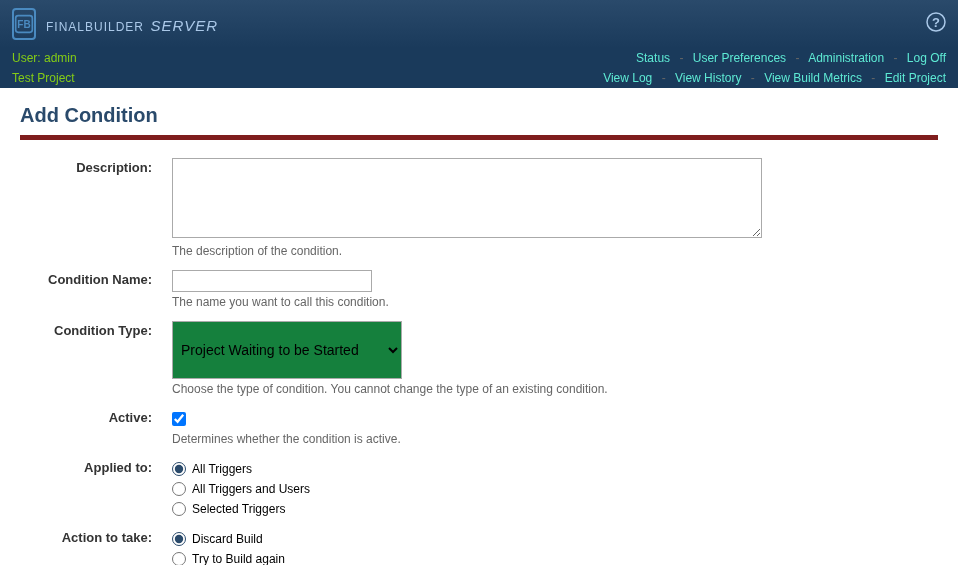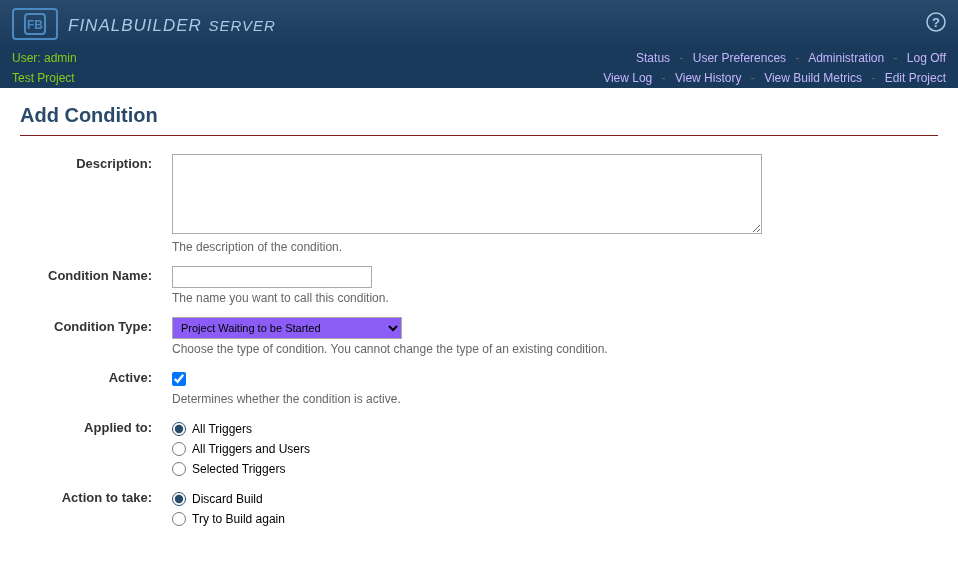"FB" .logo-box { width: 46px -> 24px }
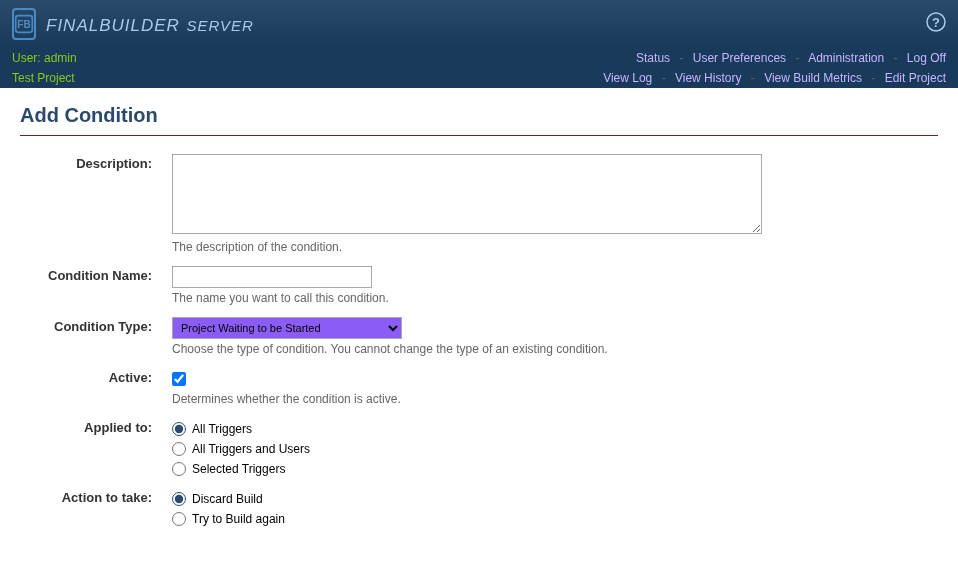"FINALBUILDER" .logo-text span { font-size: 17px -> 12px; font-style: italic -> none }
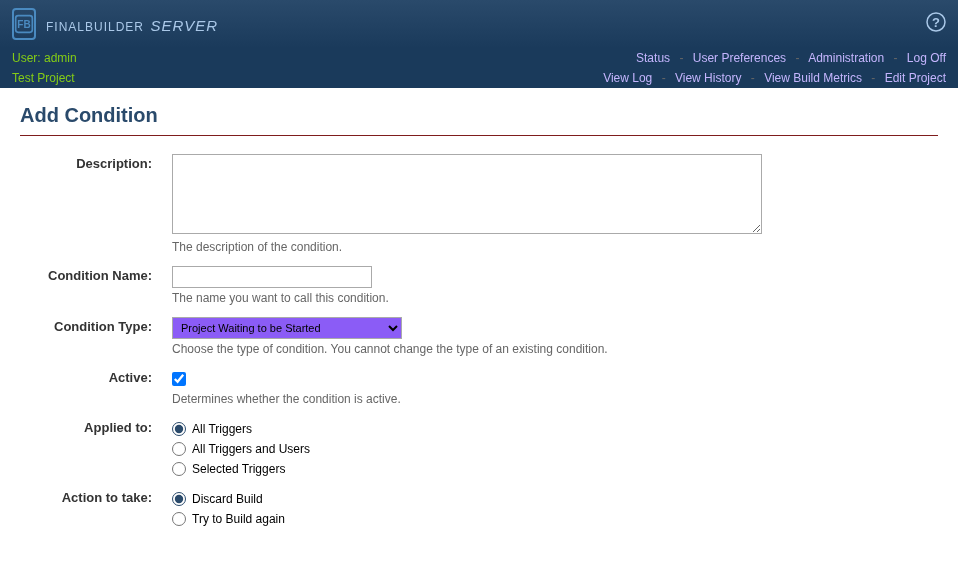"Status" .nav-bar a { color: #c4b5fd -> #5eead4 }
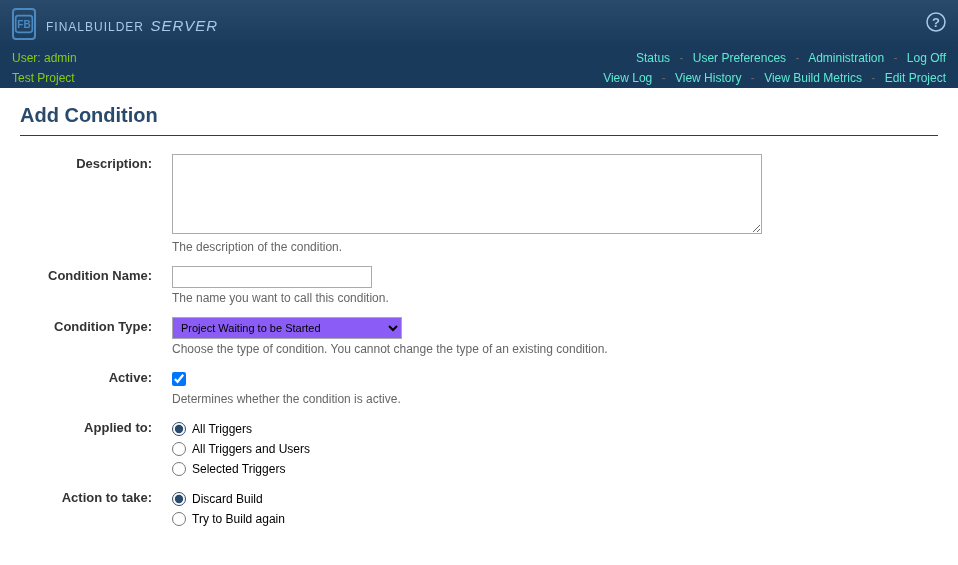"Add Condition" .page-title { border-bottom: 1px solid #7f1d1d -> 5px solid #7f1d1d }
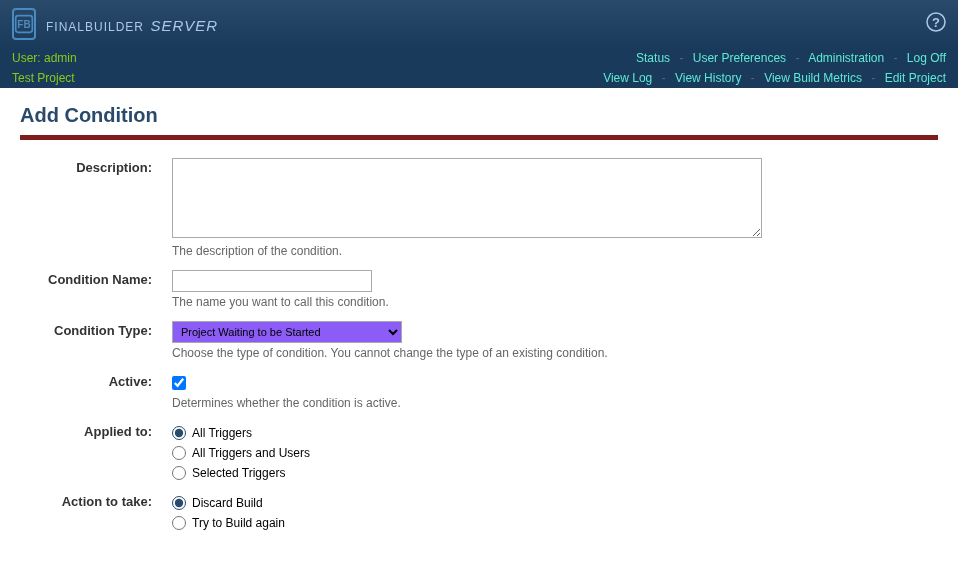"Project Waiting to be Started" select { background: #8b5cf6 -> #15803d; font-size: 11px -> 14px; padding: 3px 4px -> 19px 4px }
